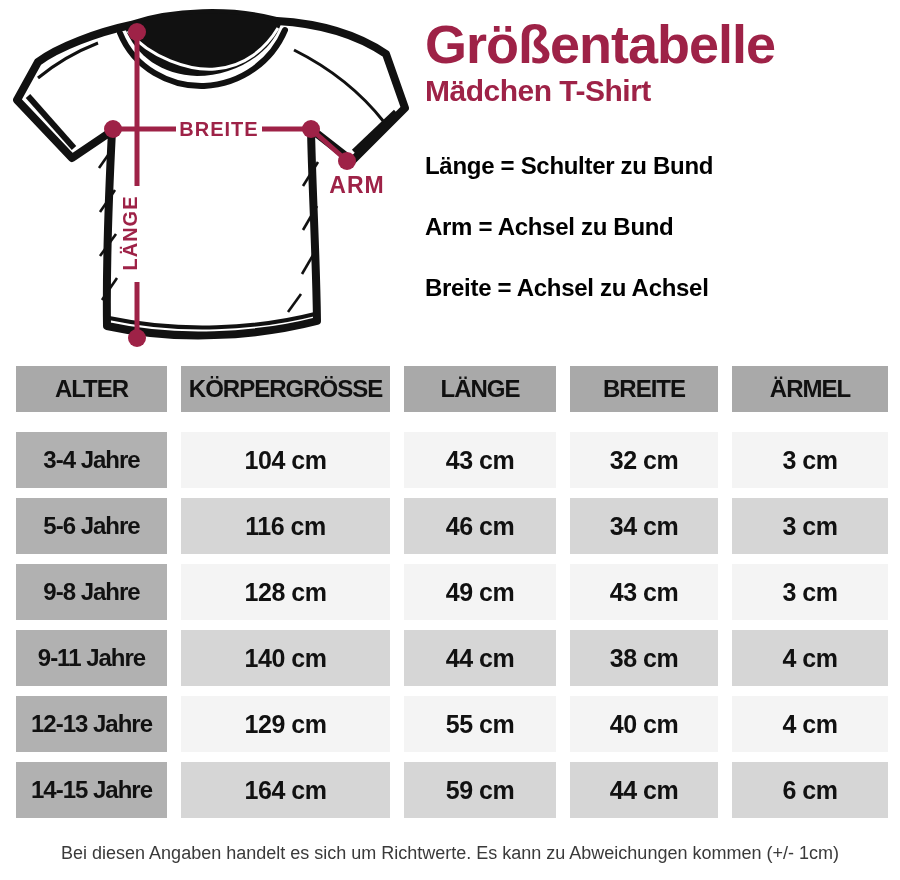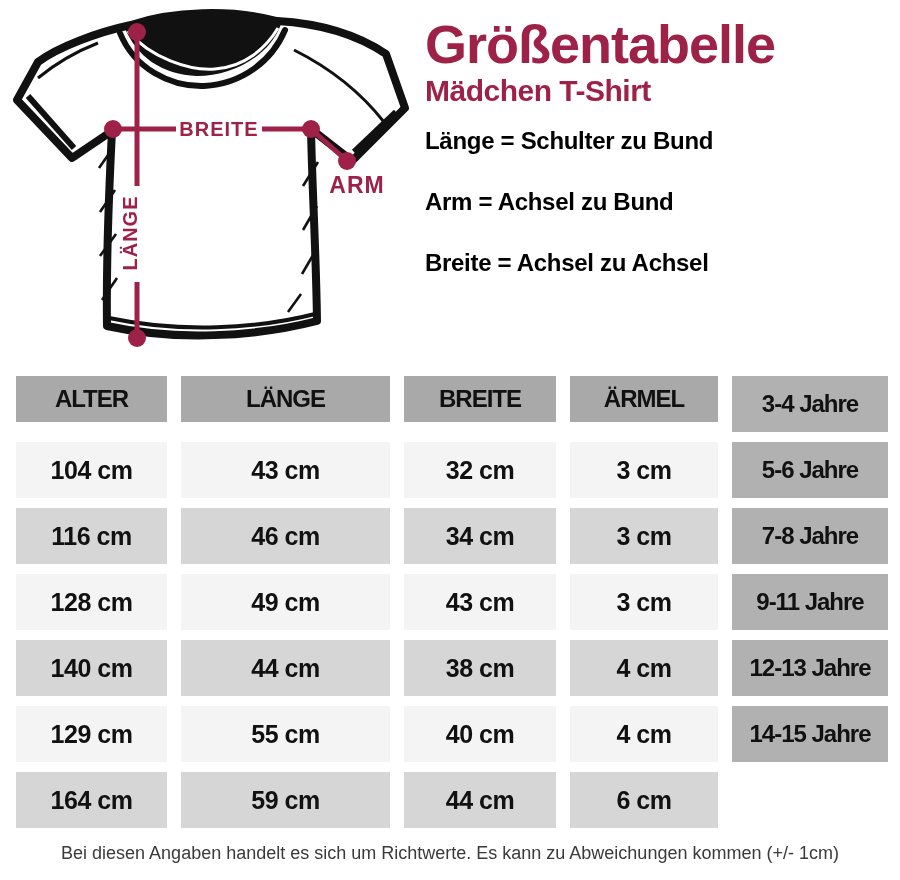"Länge = Schulter zu Bund" .legend { margin-top: 22px -> 47px }
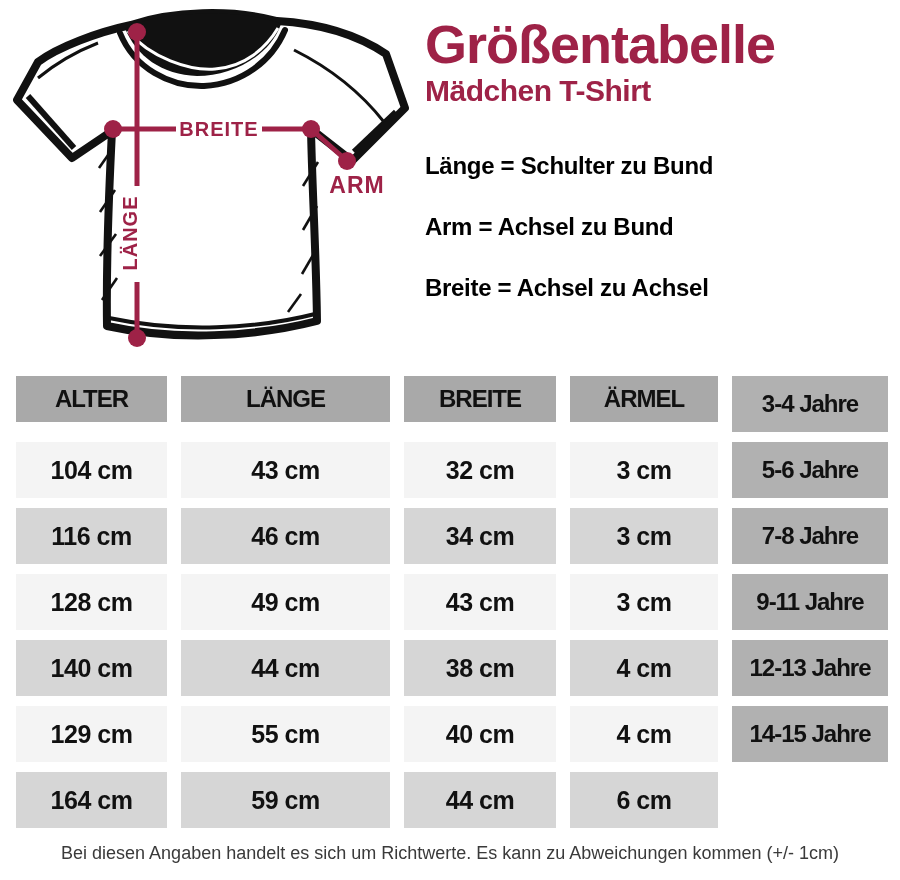"ALTER" .size-table { top: 376px -> 366px }
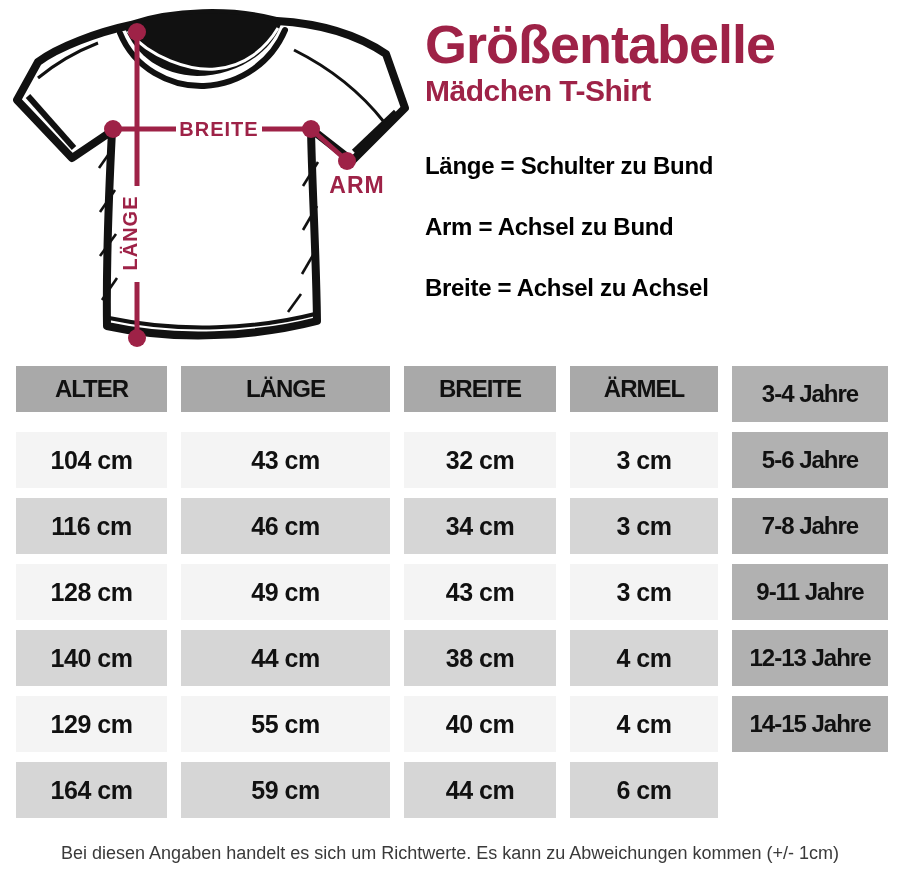"KÖRPERGRÖSSE" div.cell { html: none -> <div>KÖRPERGRÖSSE</div> }
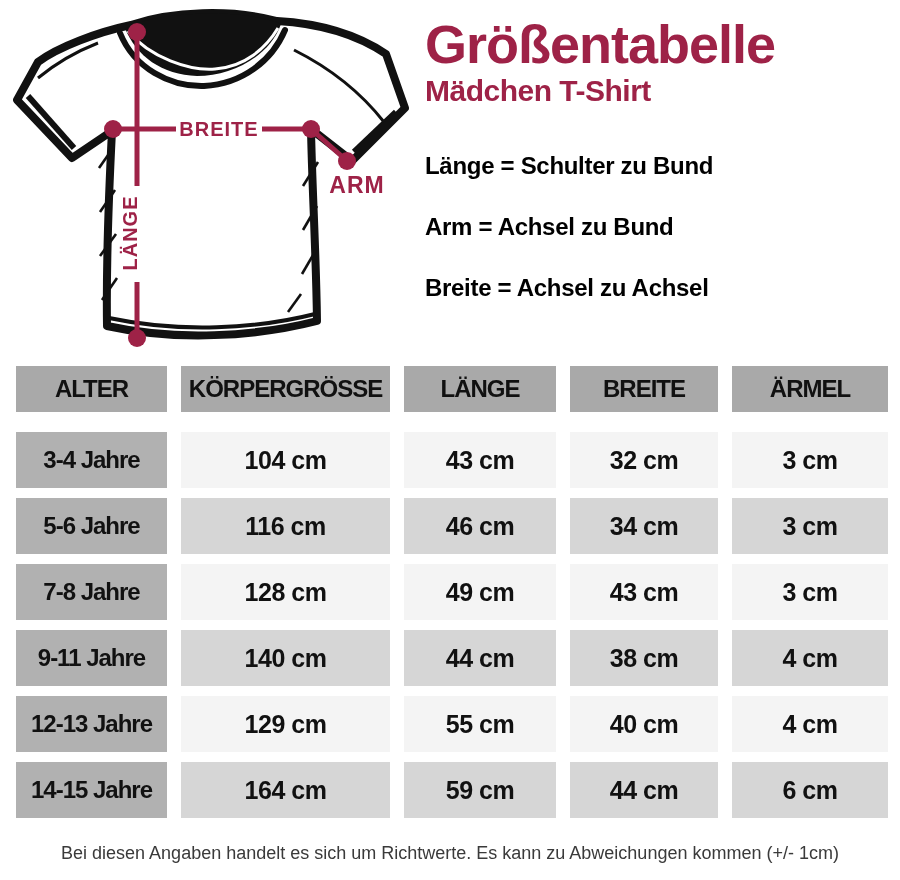"7-8 Jahre" div.cell { text: 7-8 -> 9-8 }
